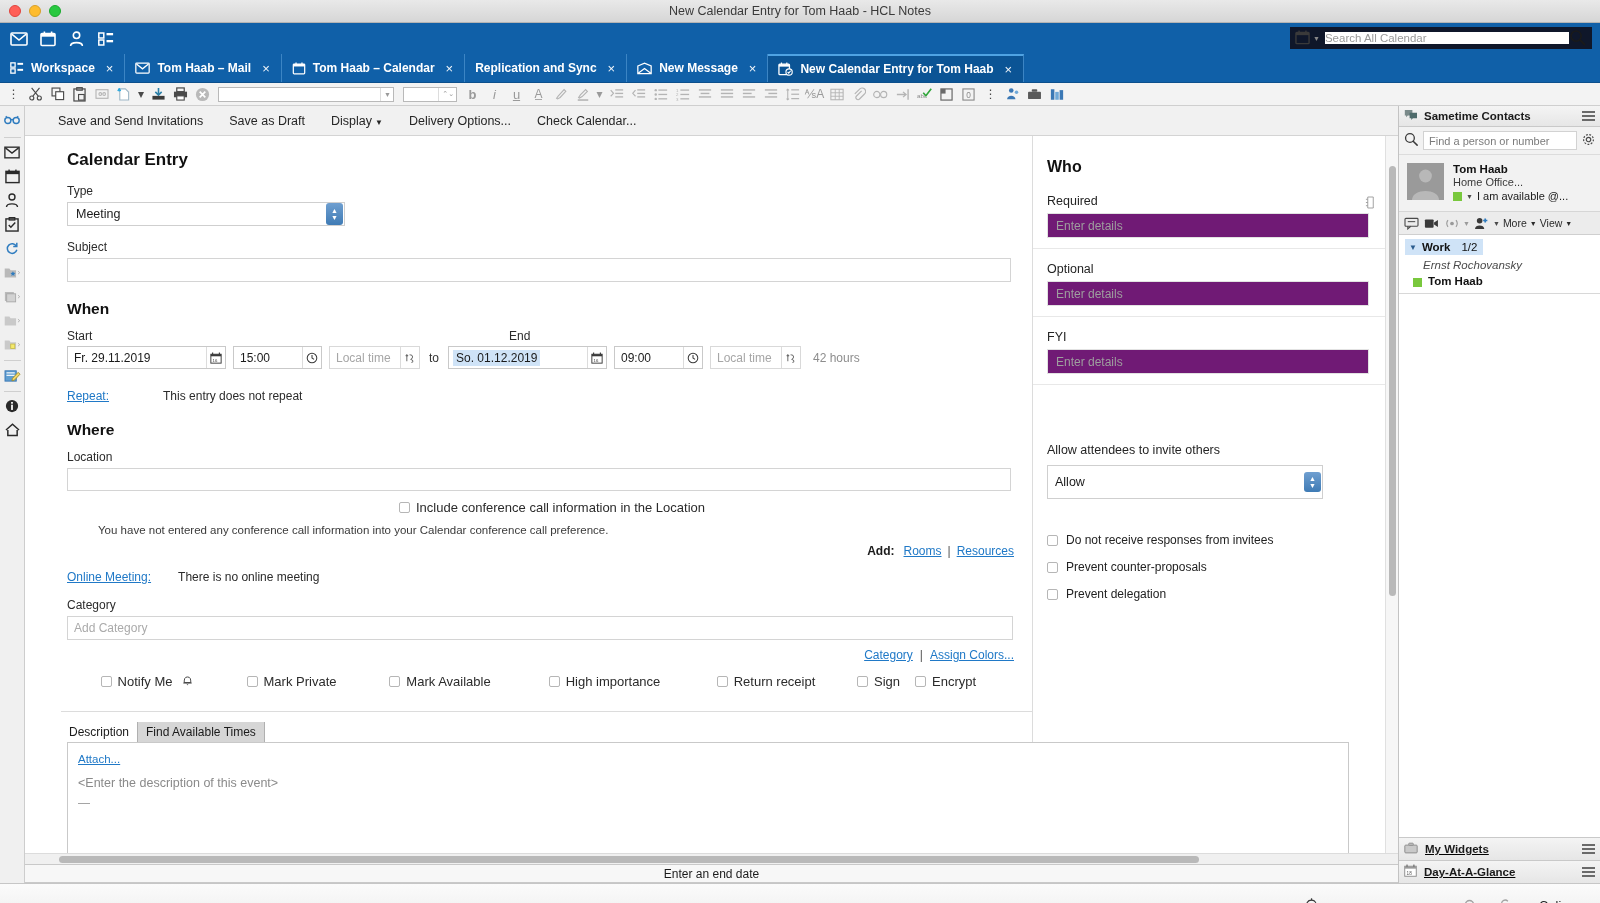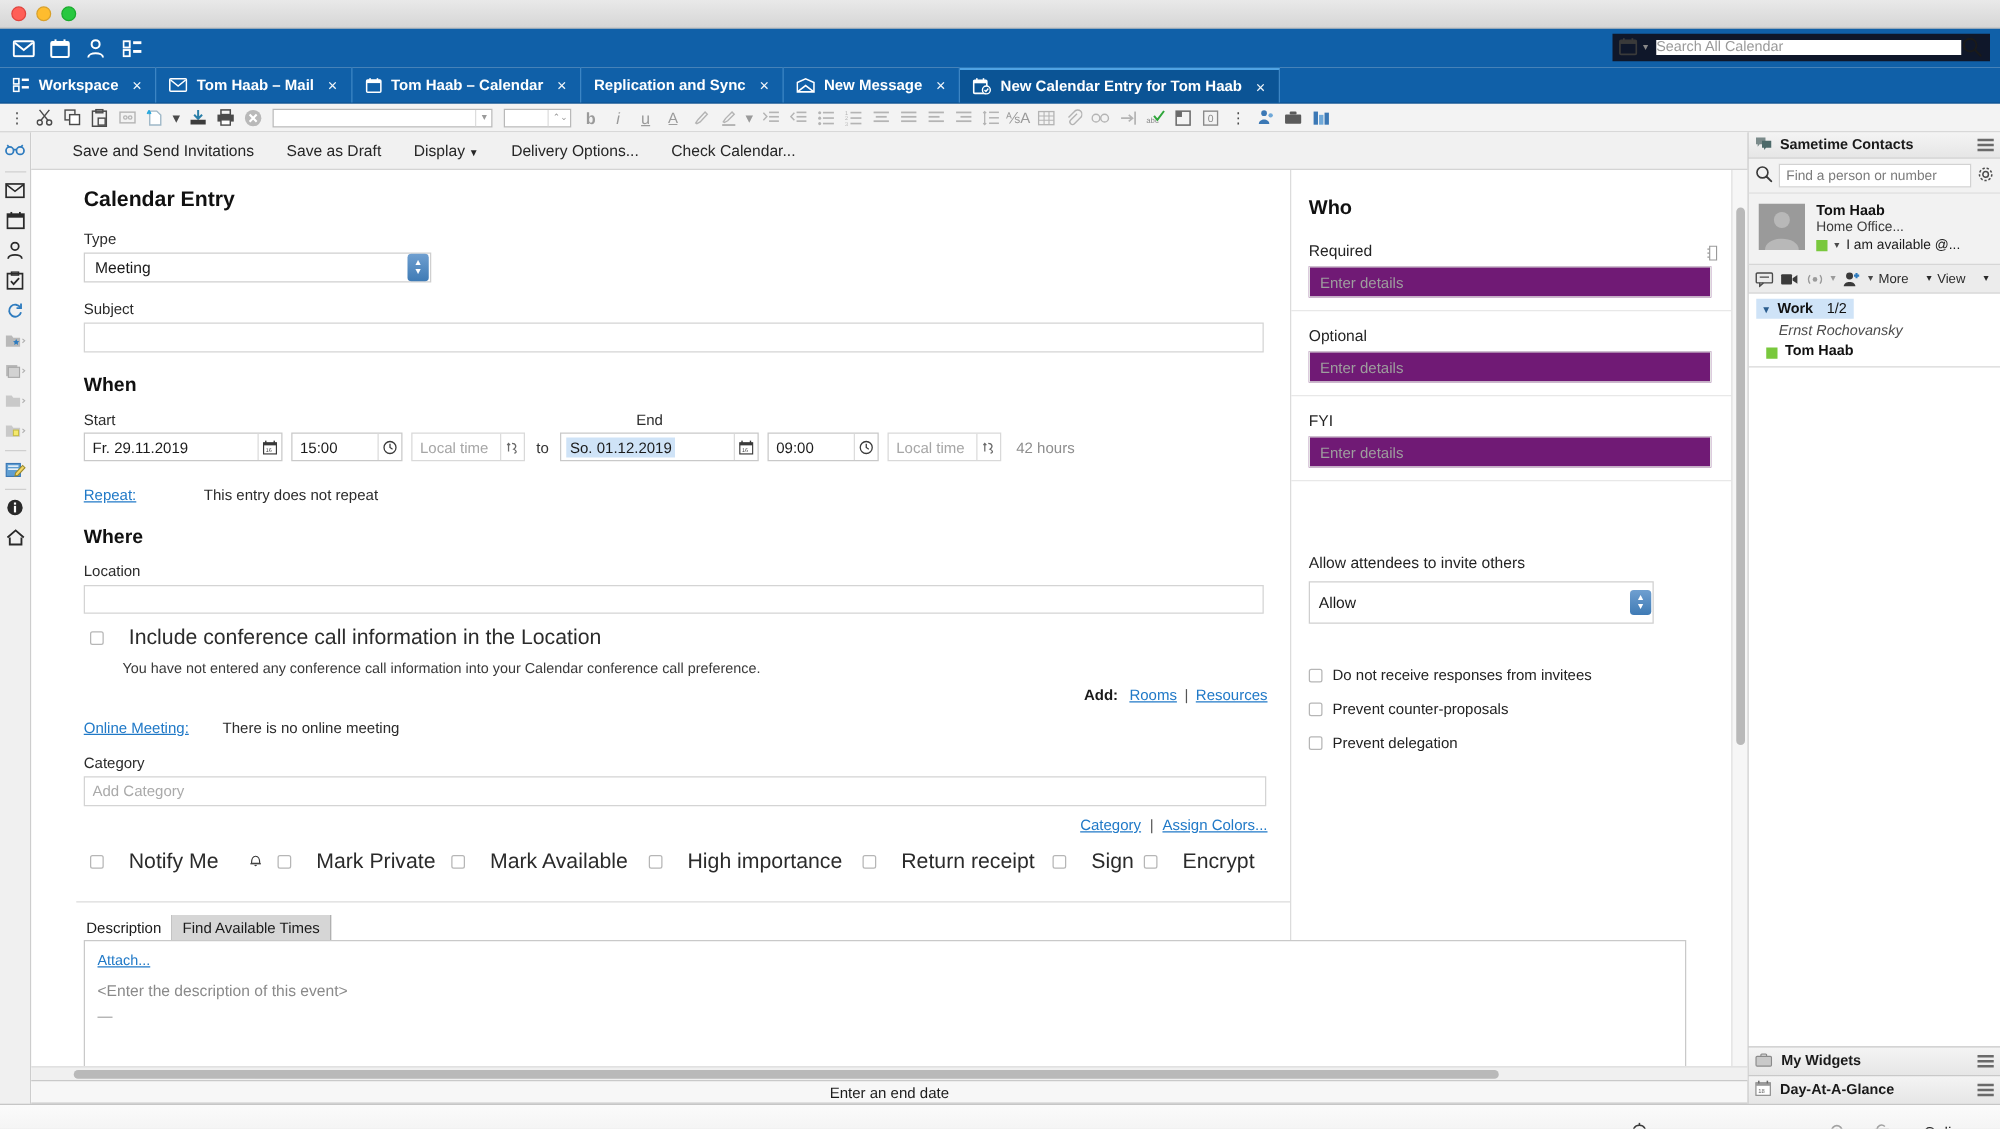"New Calendar Entry for Tom Haab -" div.mac-title { html: none -> <div>New Calendar Entry for Tom Haab - HCL Notes</div> }
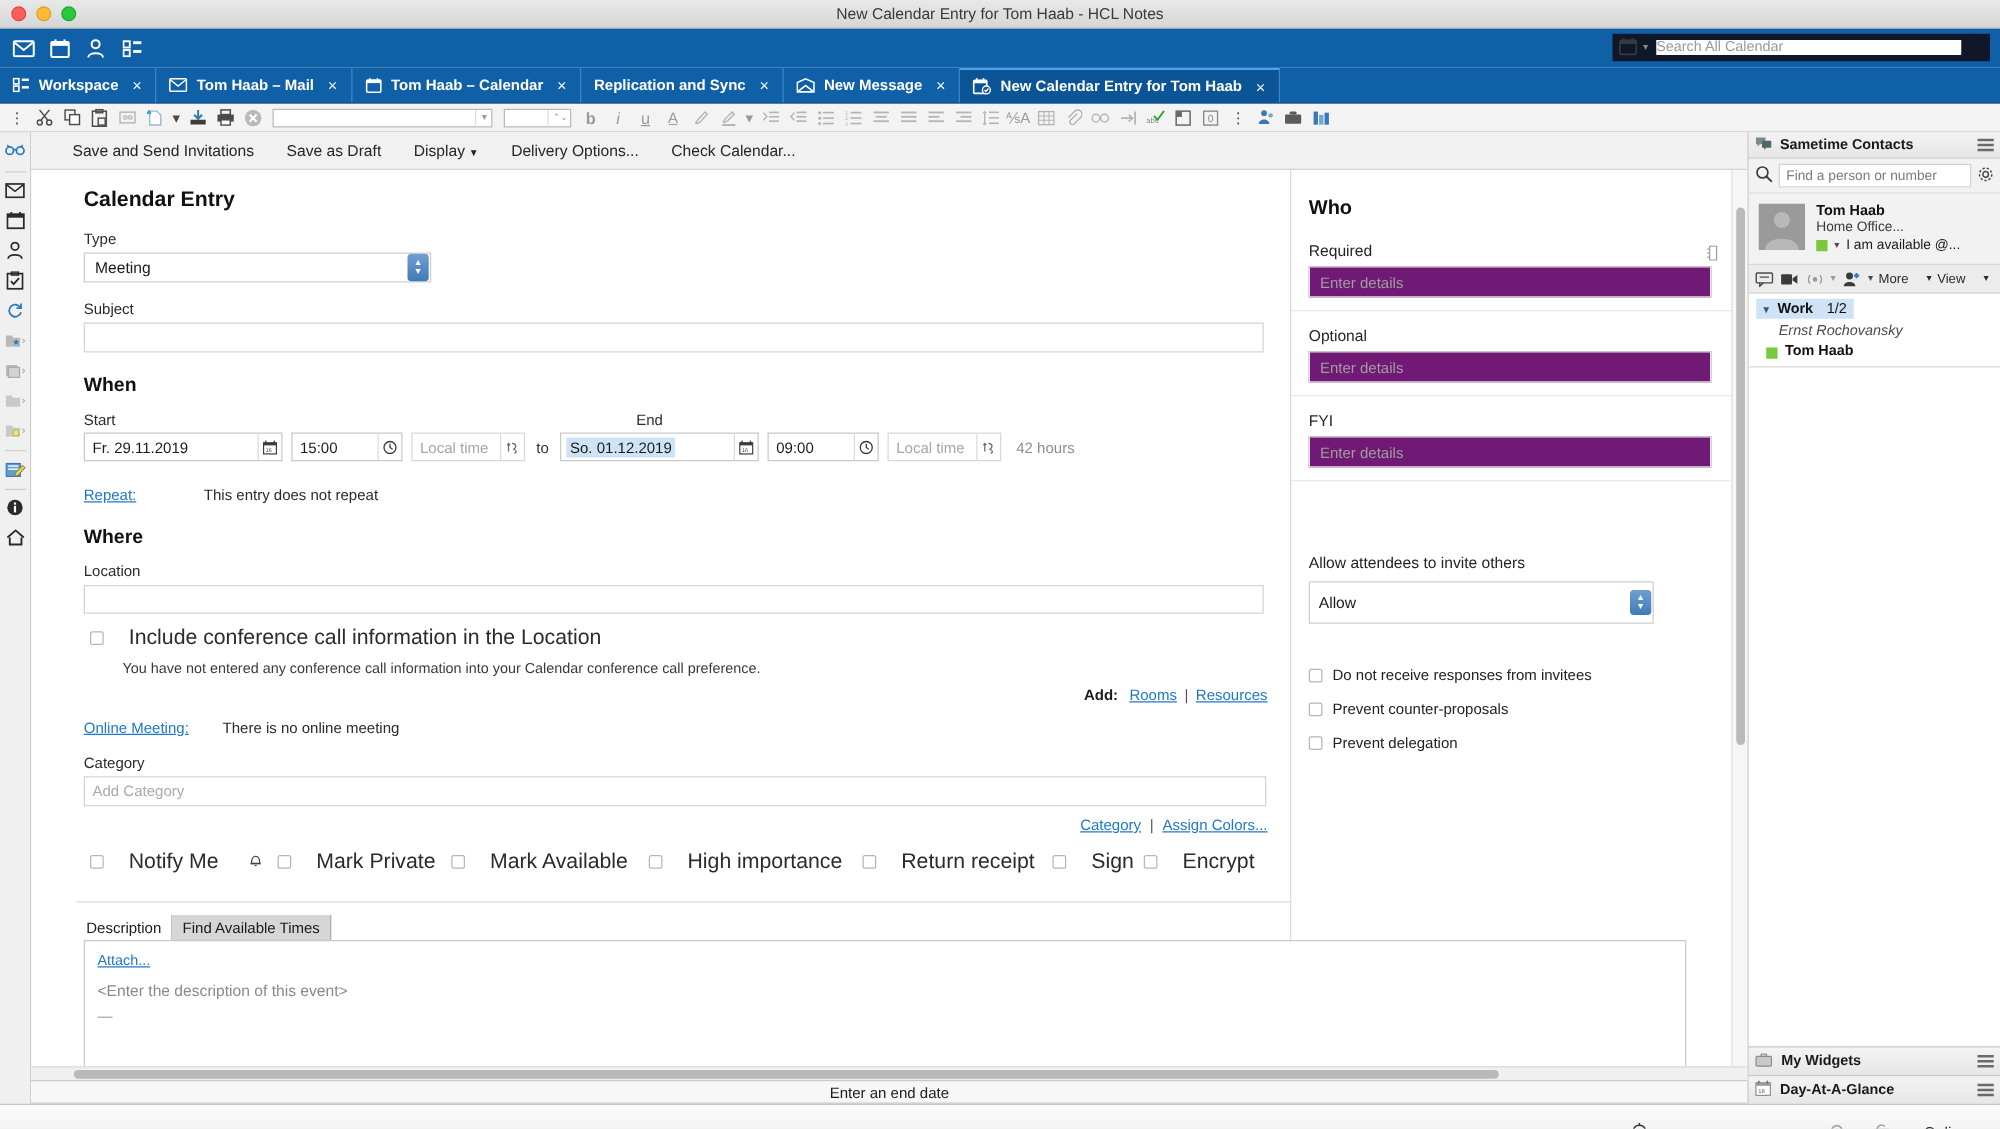"More" .sb-tb-txt { gap: 13px -> 3px }
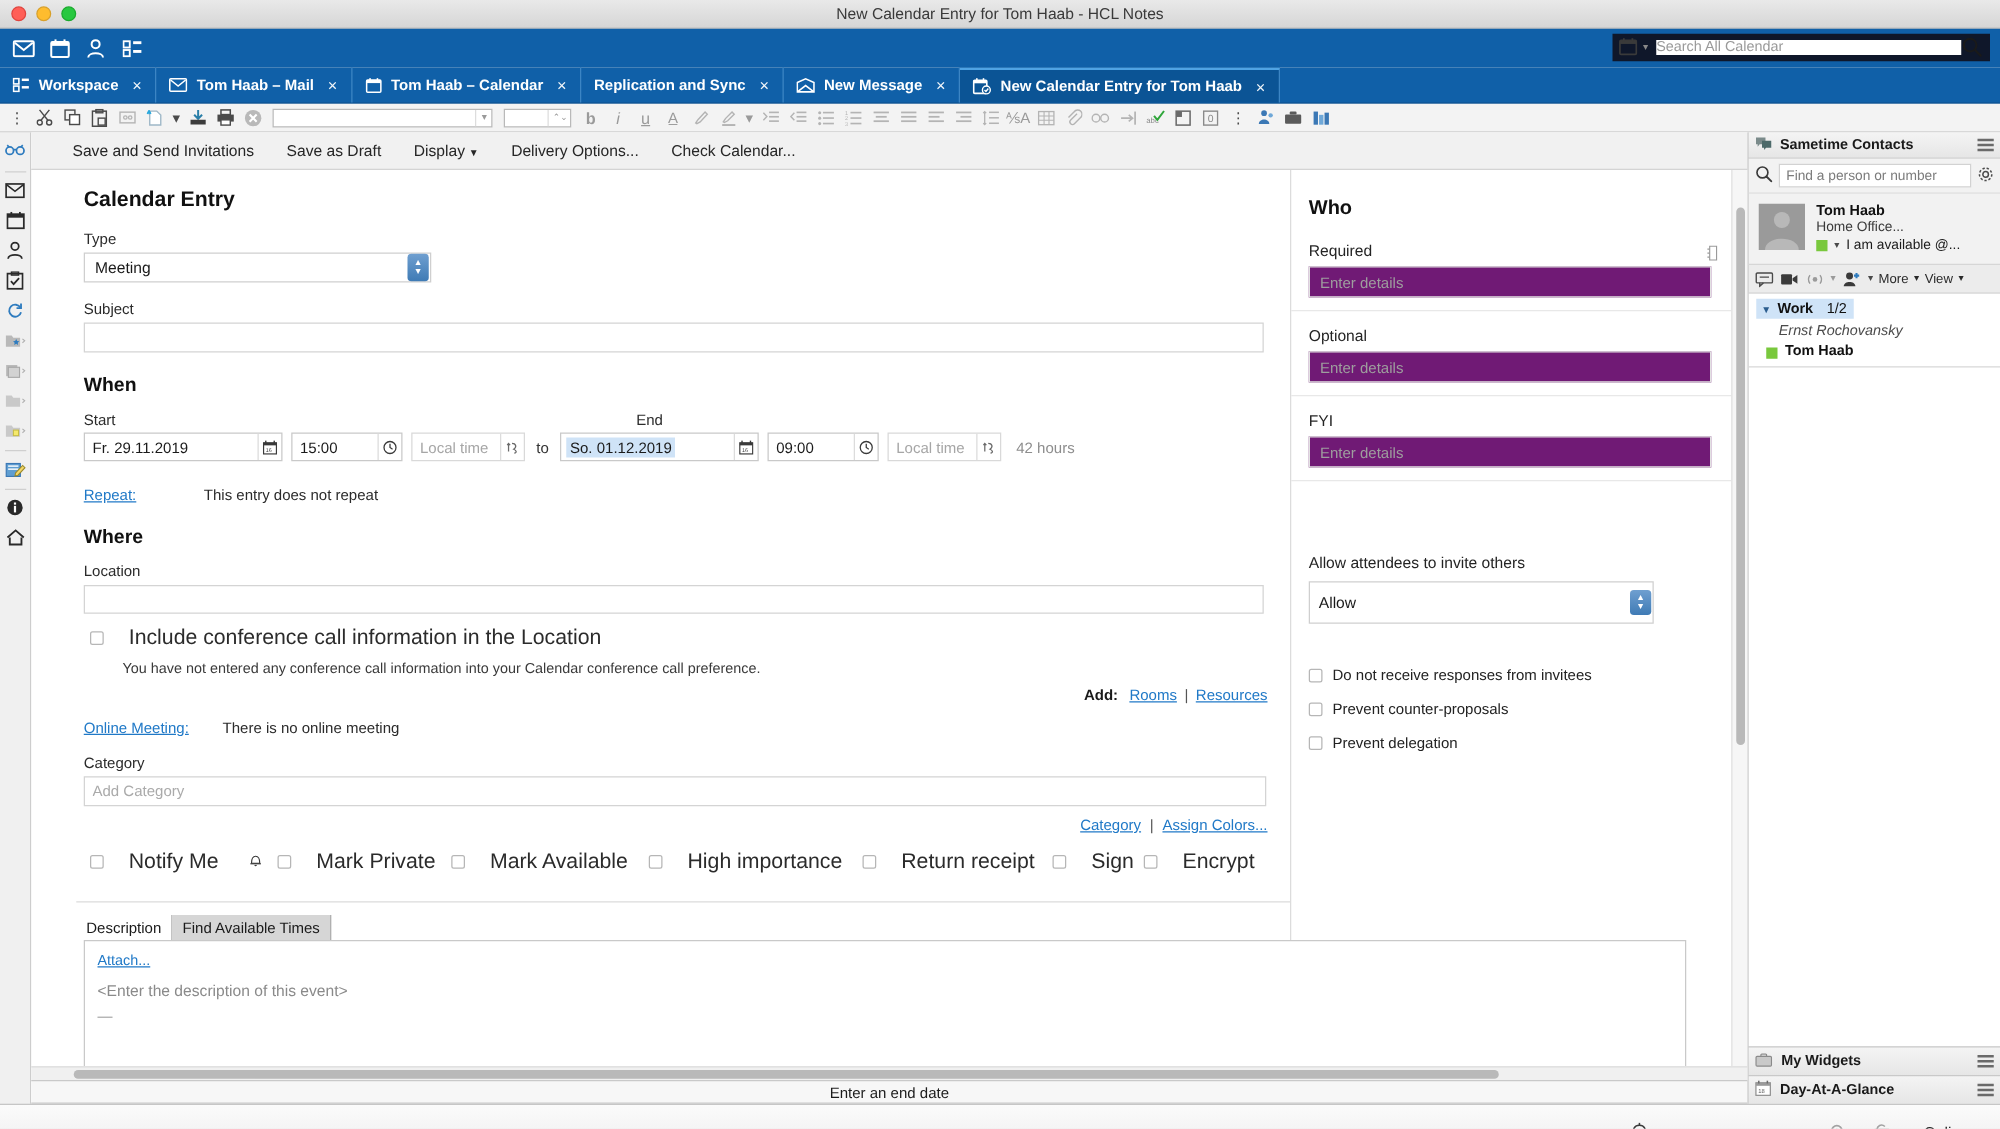"Include conference call information in" .cbrow { font-size: 17px -> 13px; gap: 20px -> 6px; justify-content: none -> center }
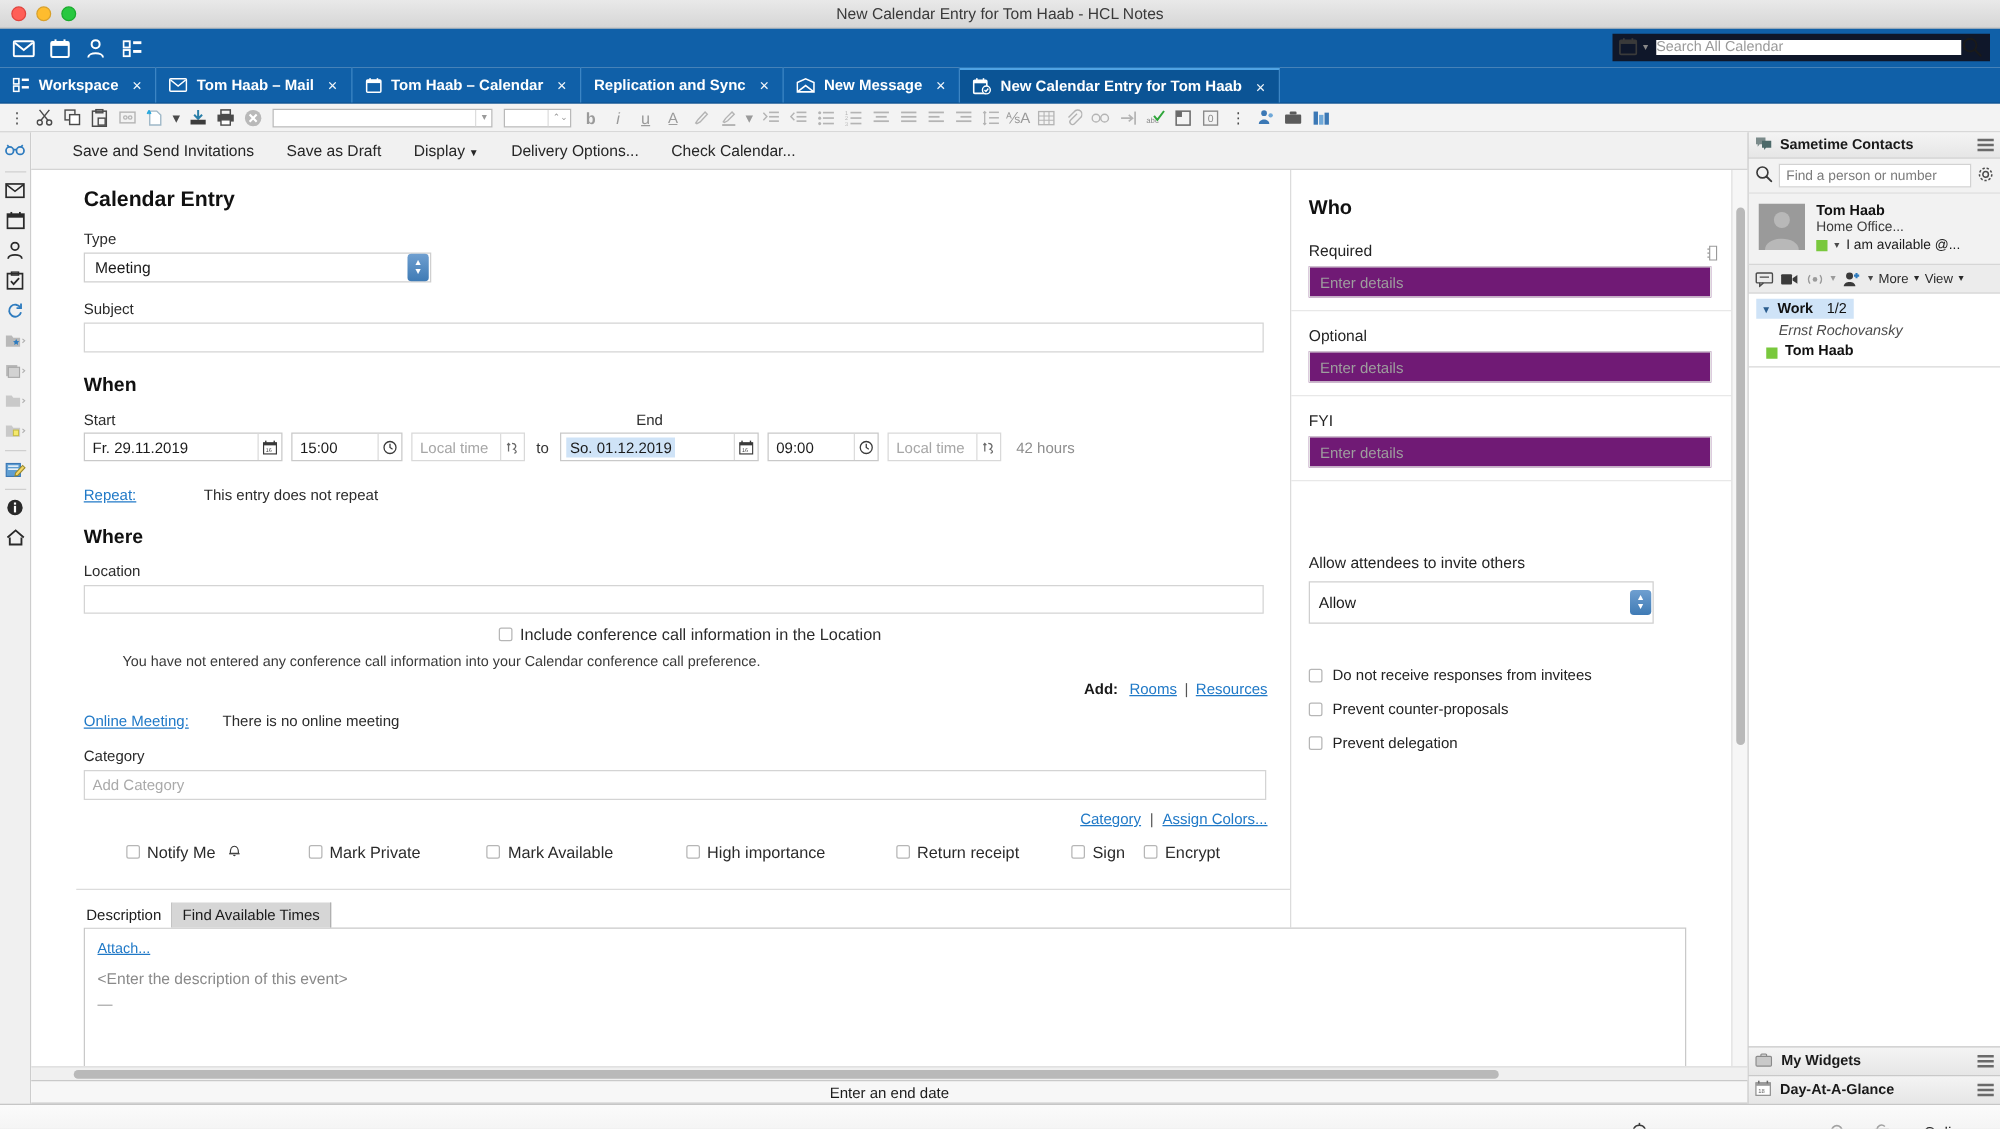"My Widgets" .sb-panel { text-decoration: none -> underline }
